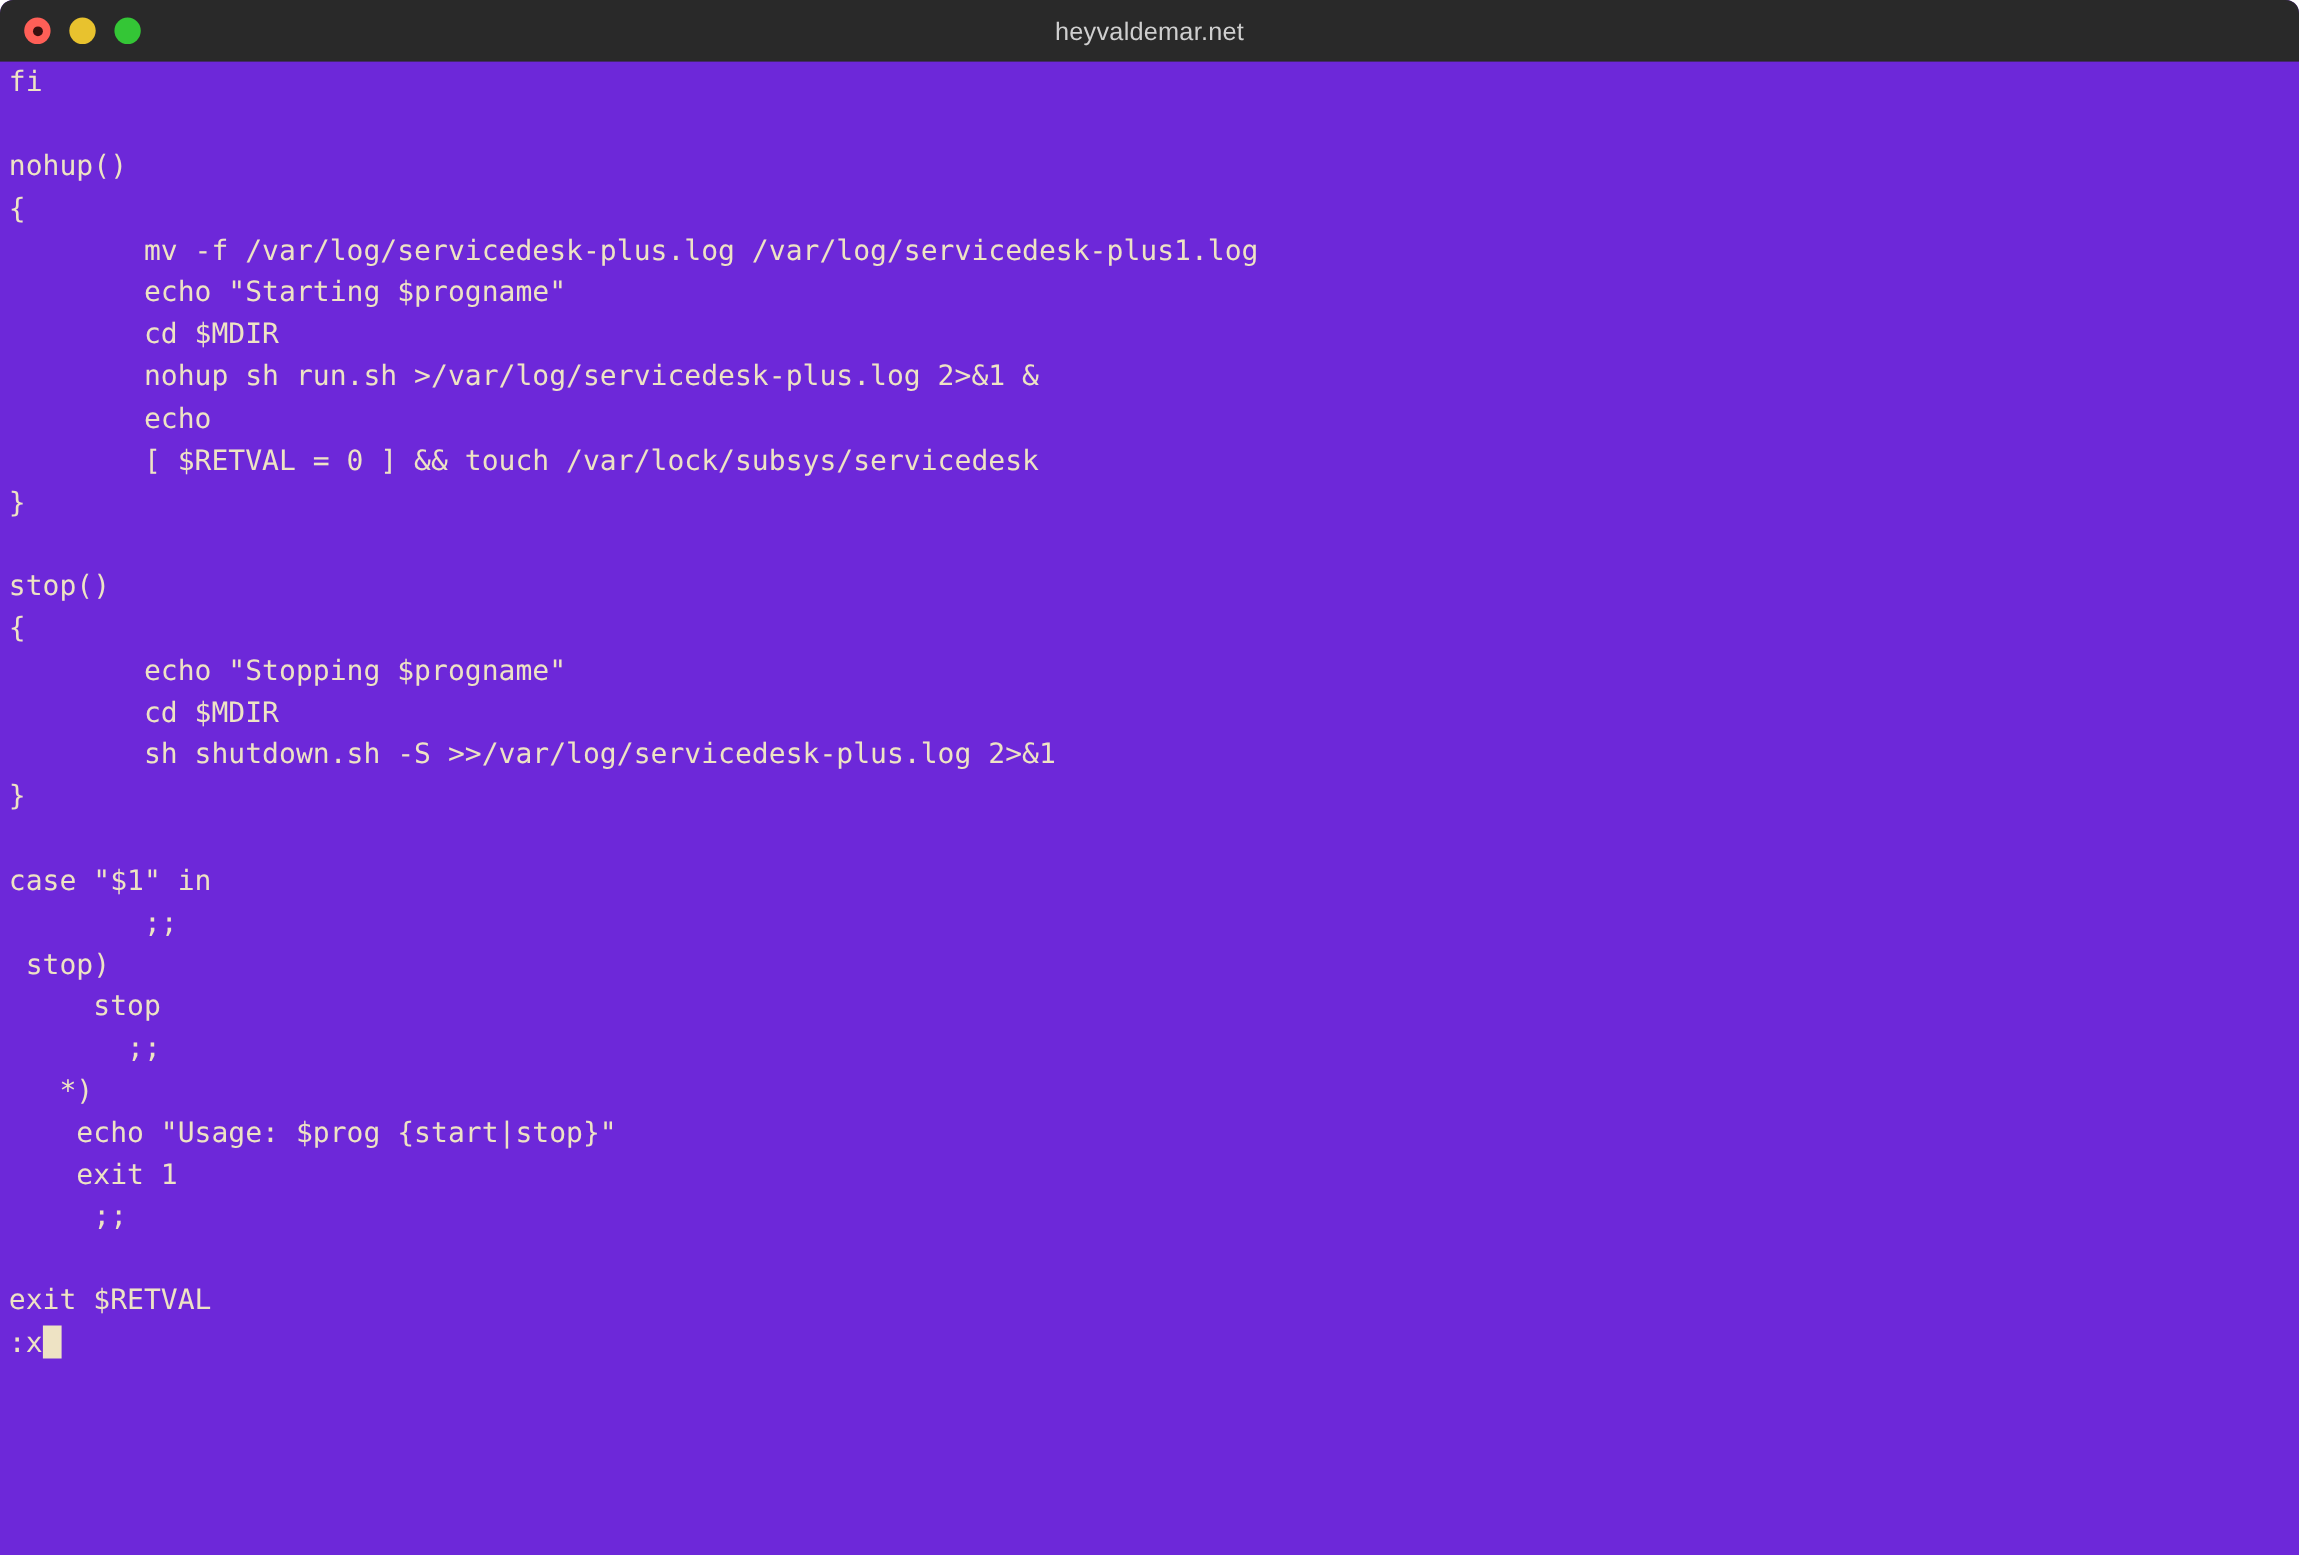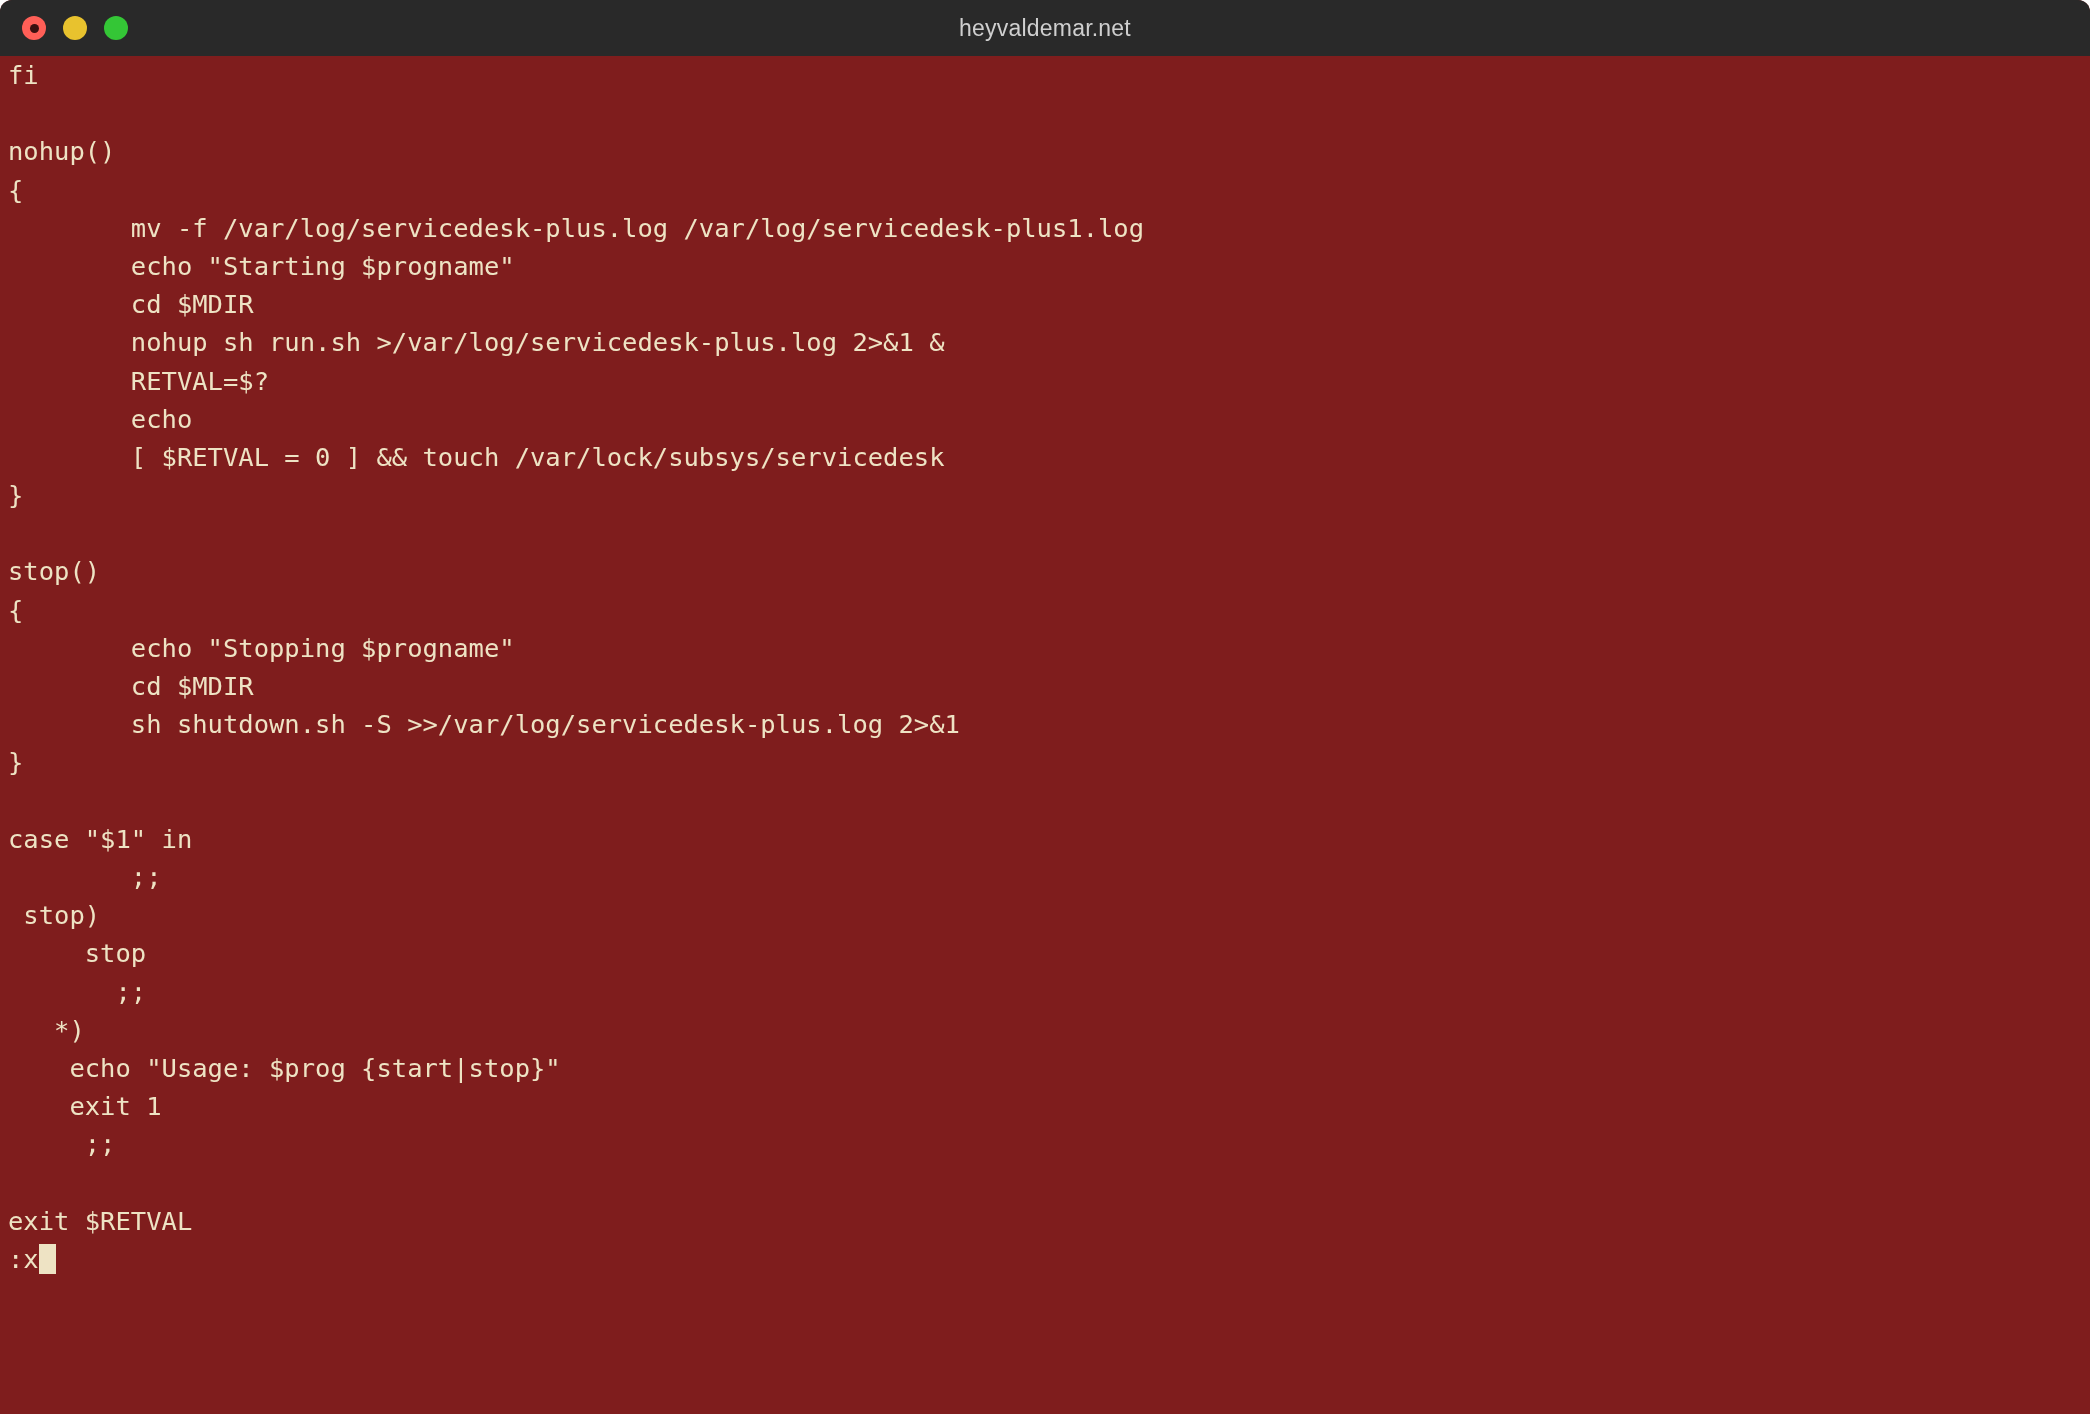"heyvaldemar.net" .terminal-window { background: #7f1d1d -> #6d28d9 }
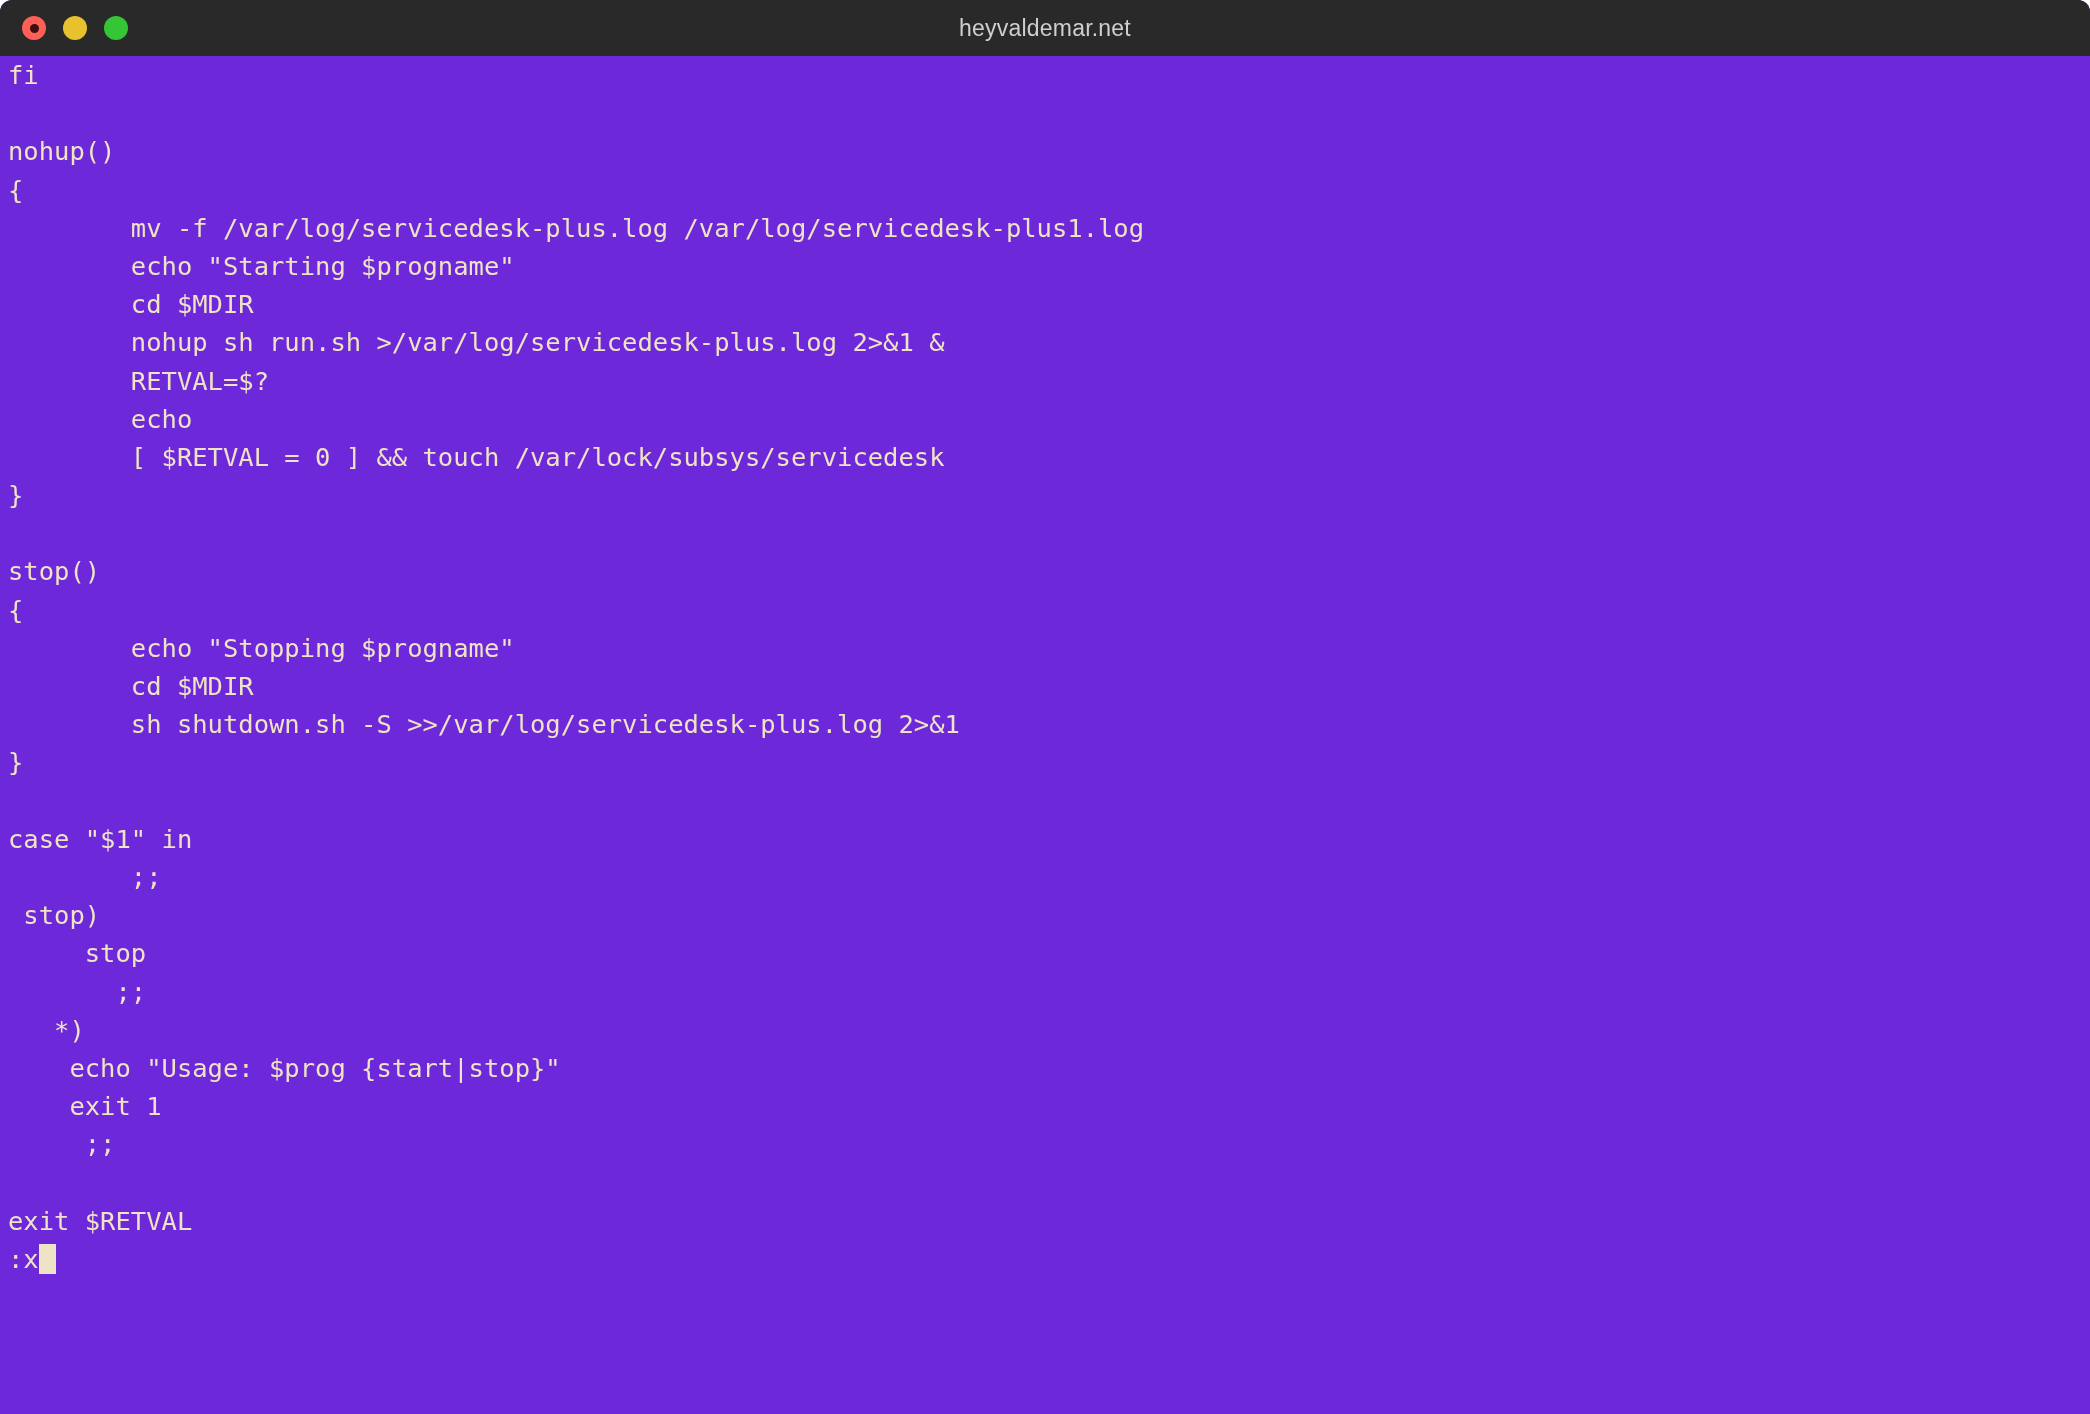"RETVAL=$?" div.code-line { html: <div> RETVAL=$?</div> -> none }
